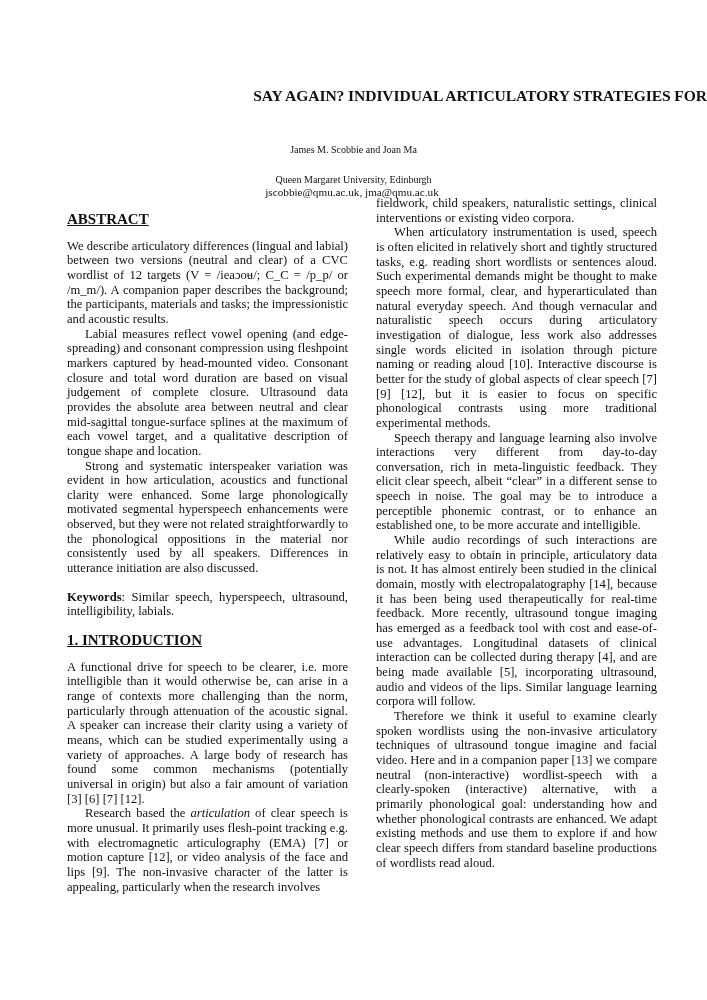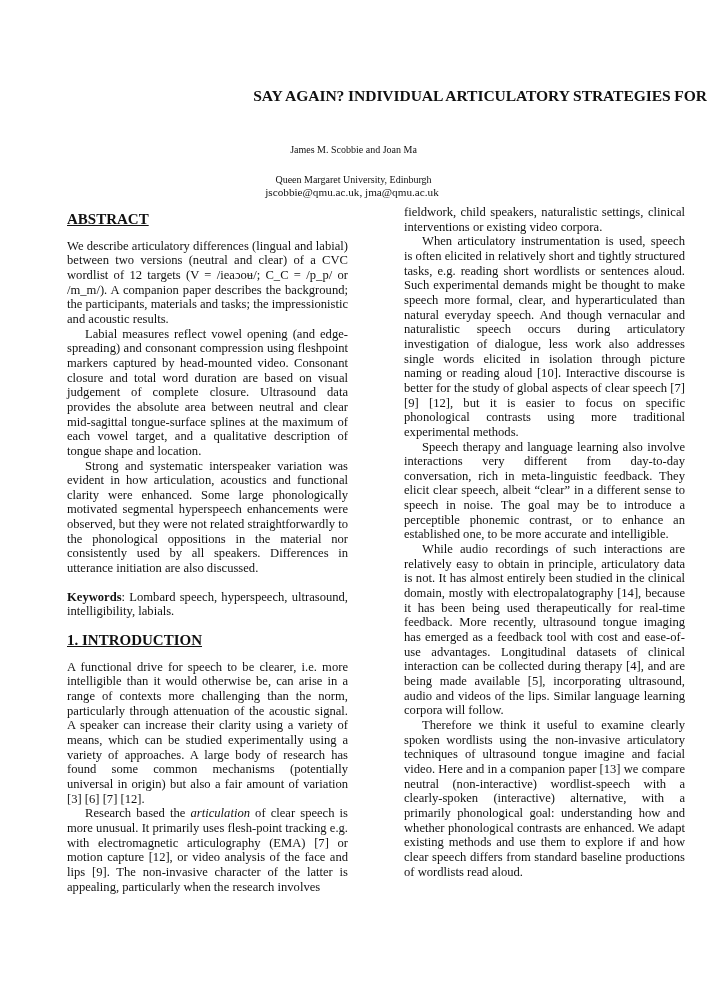"fieldwork, child speakers, naturalistic" .col.right { margin-left: 28px -> none; top: 205px -> 196px }
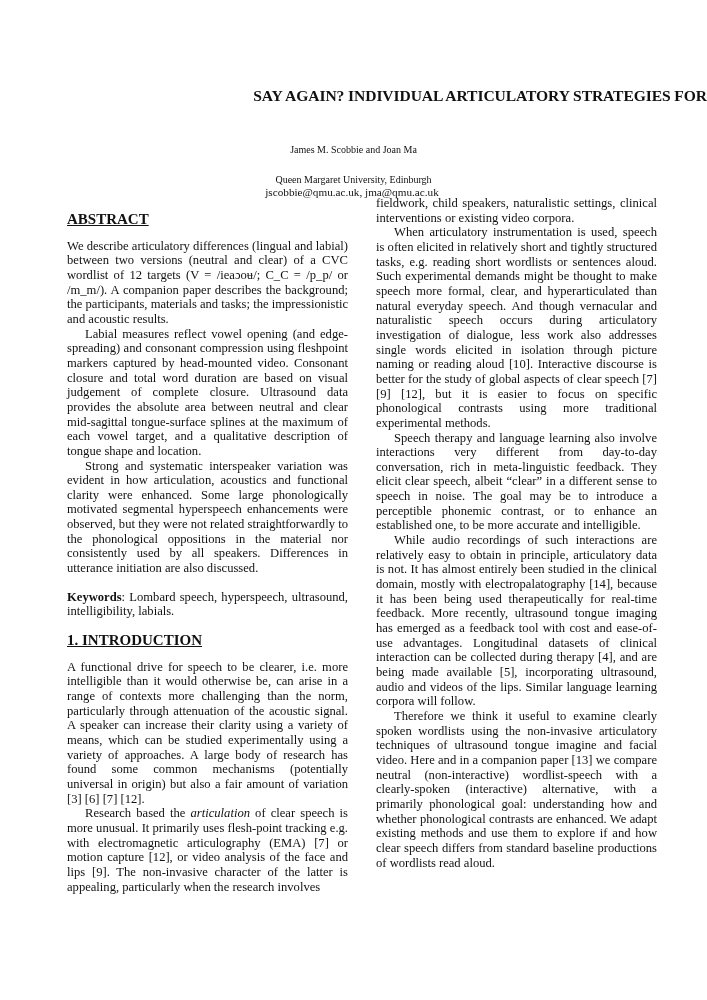": Lombard speech, hyperspeech," span { text: Lombard -> Similar }
